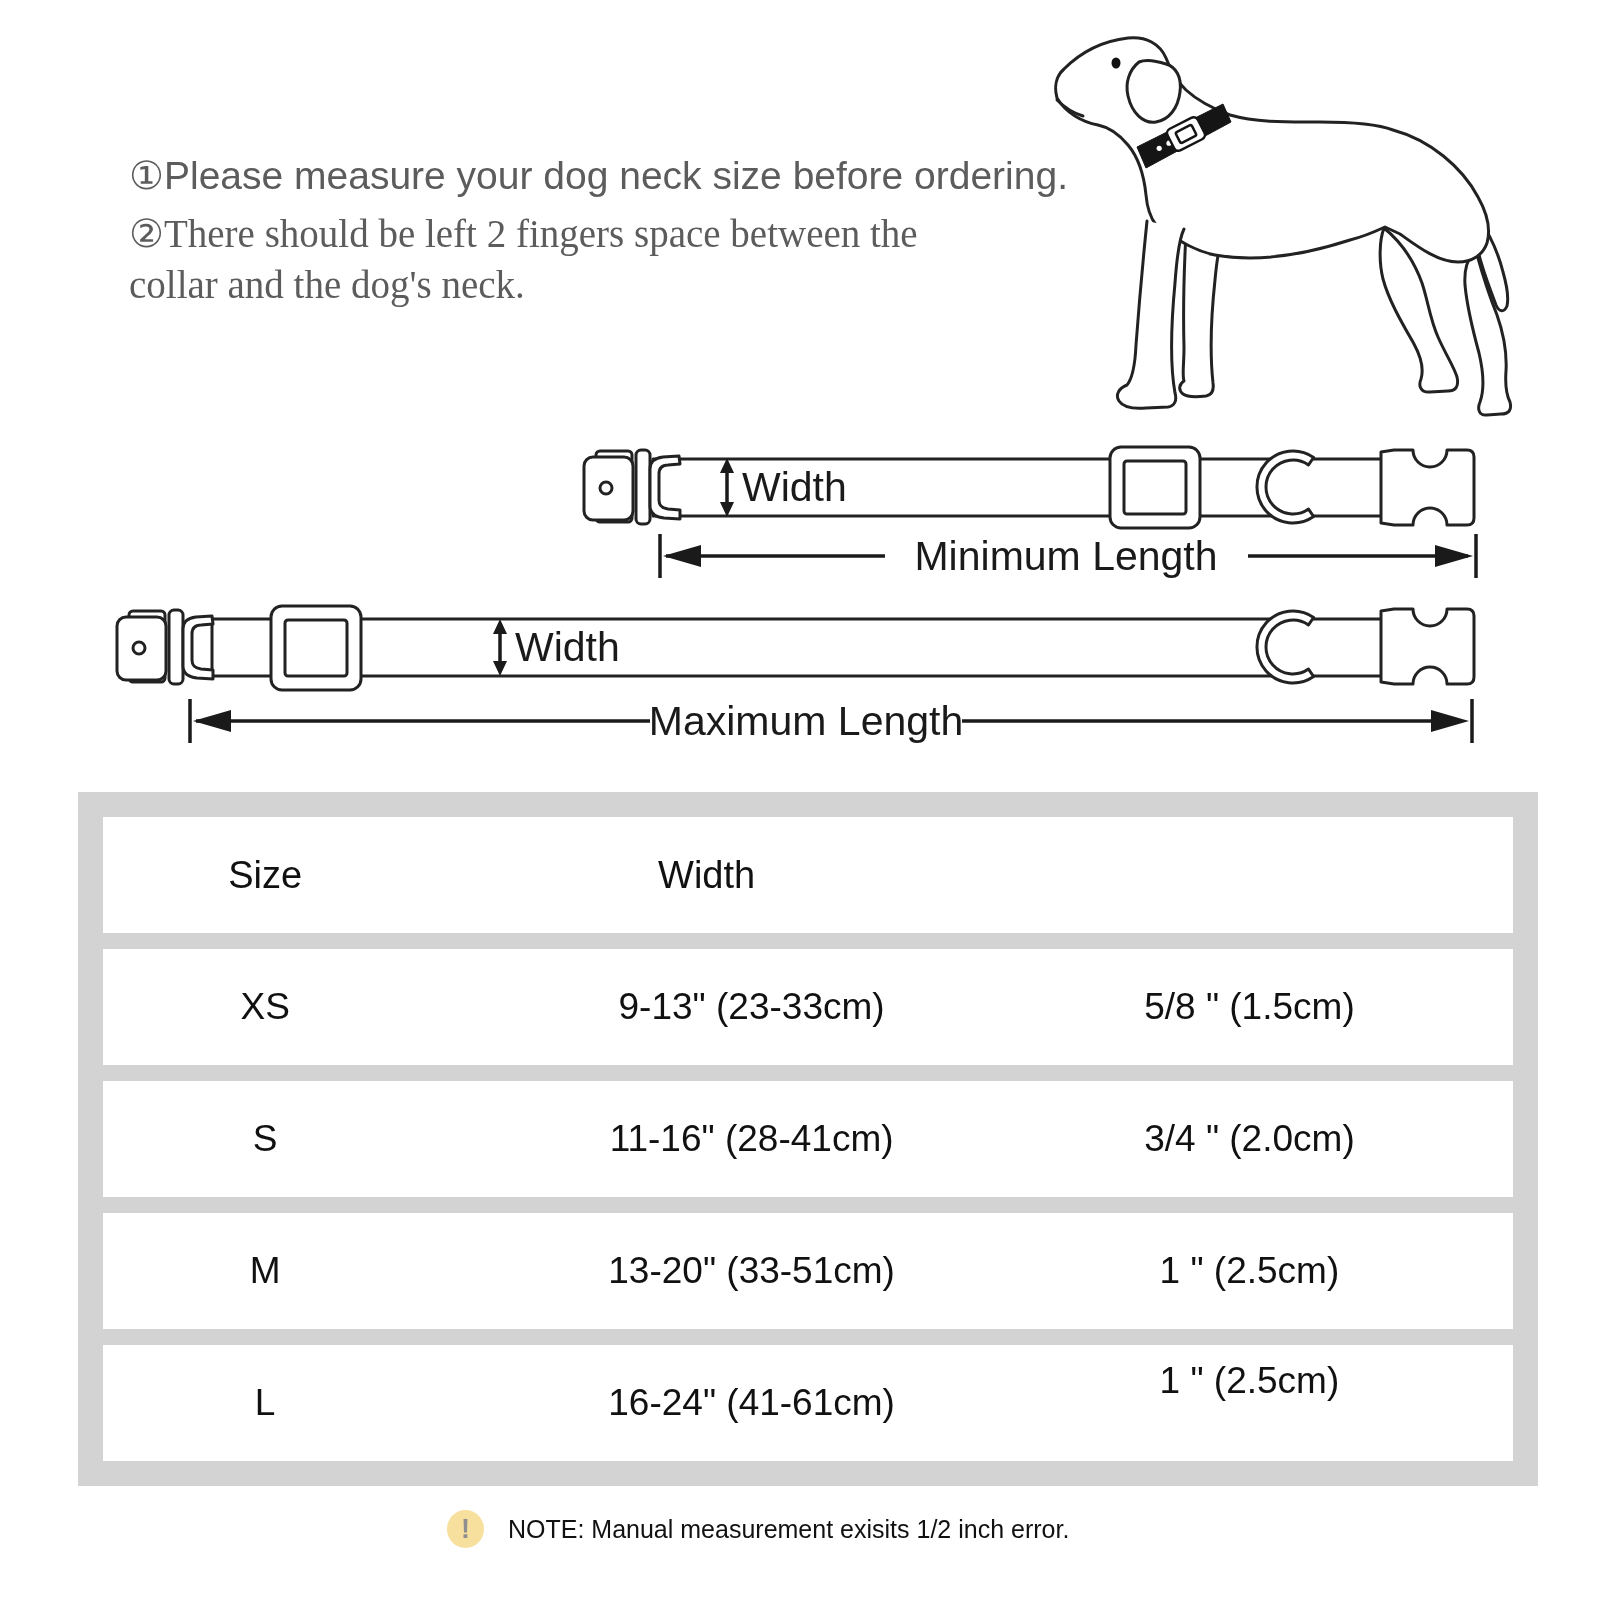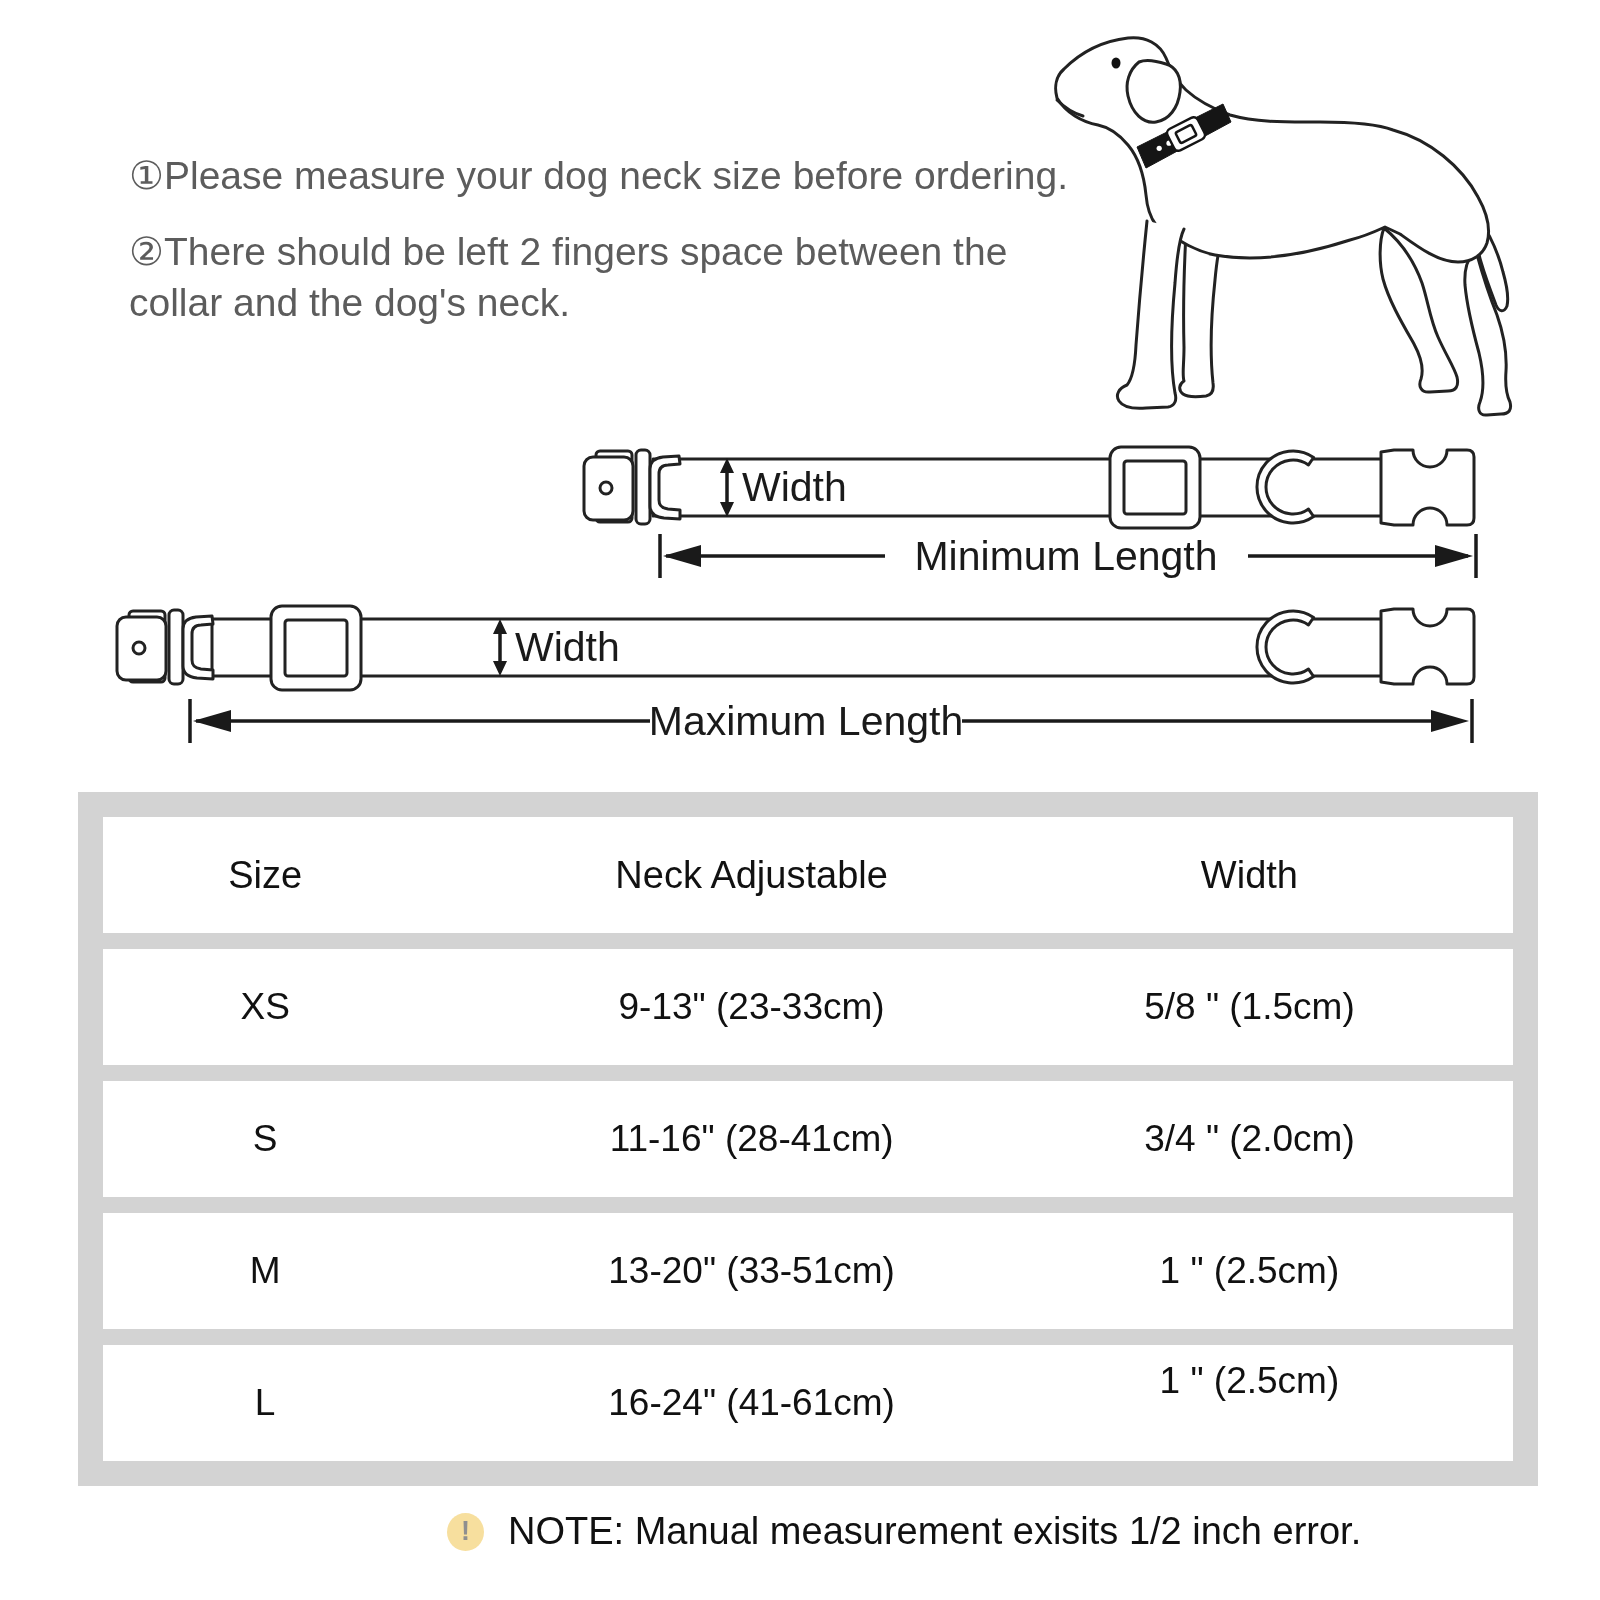"②There should be left 2" .instructions p + p { font-family: none -> Liberation Serif, serif; margin-top: 25px -> 7px }
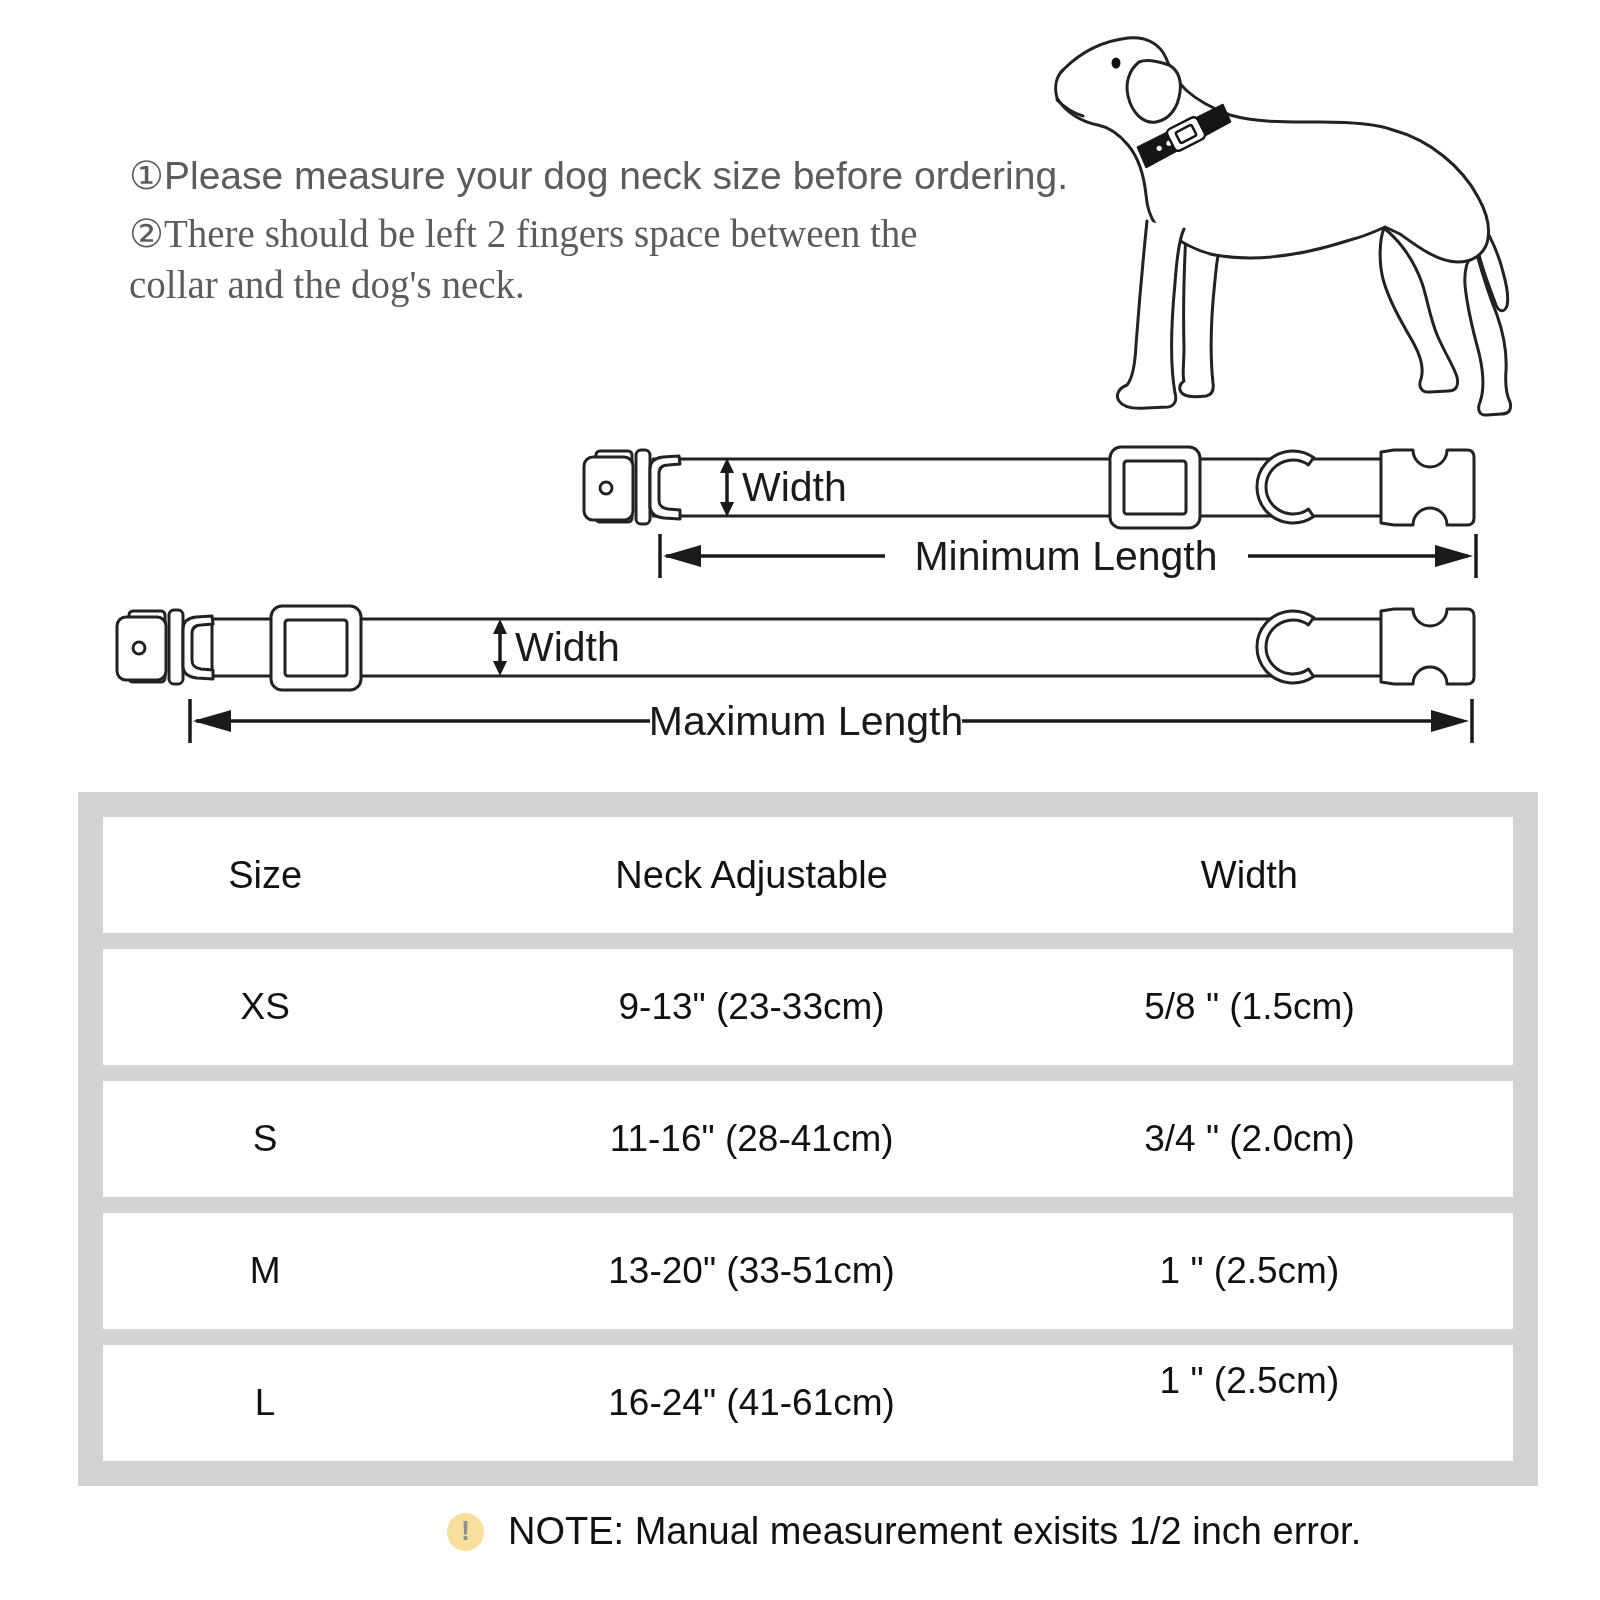"Neck Adjustable" span.c2 { html: <span>Neck Adjustable</span> -> none }
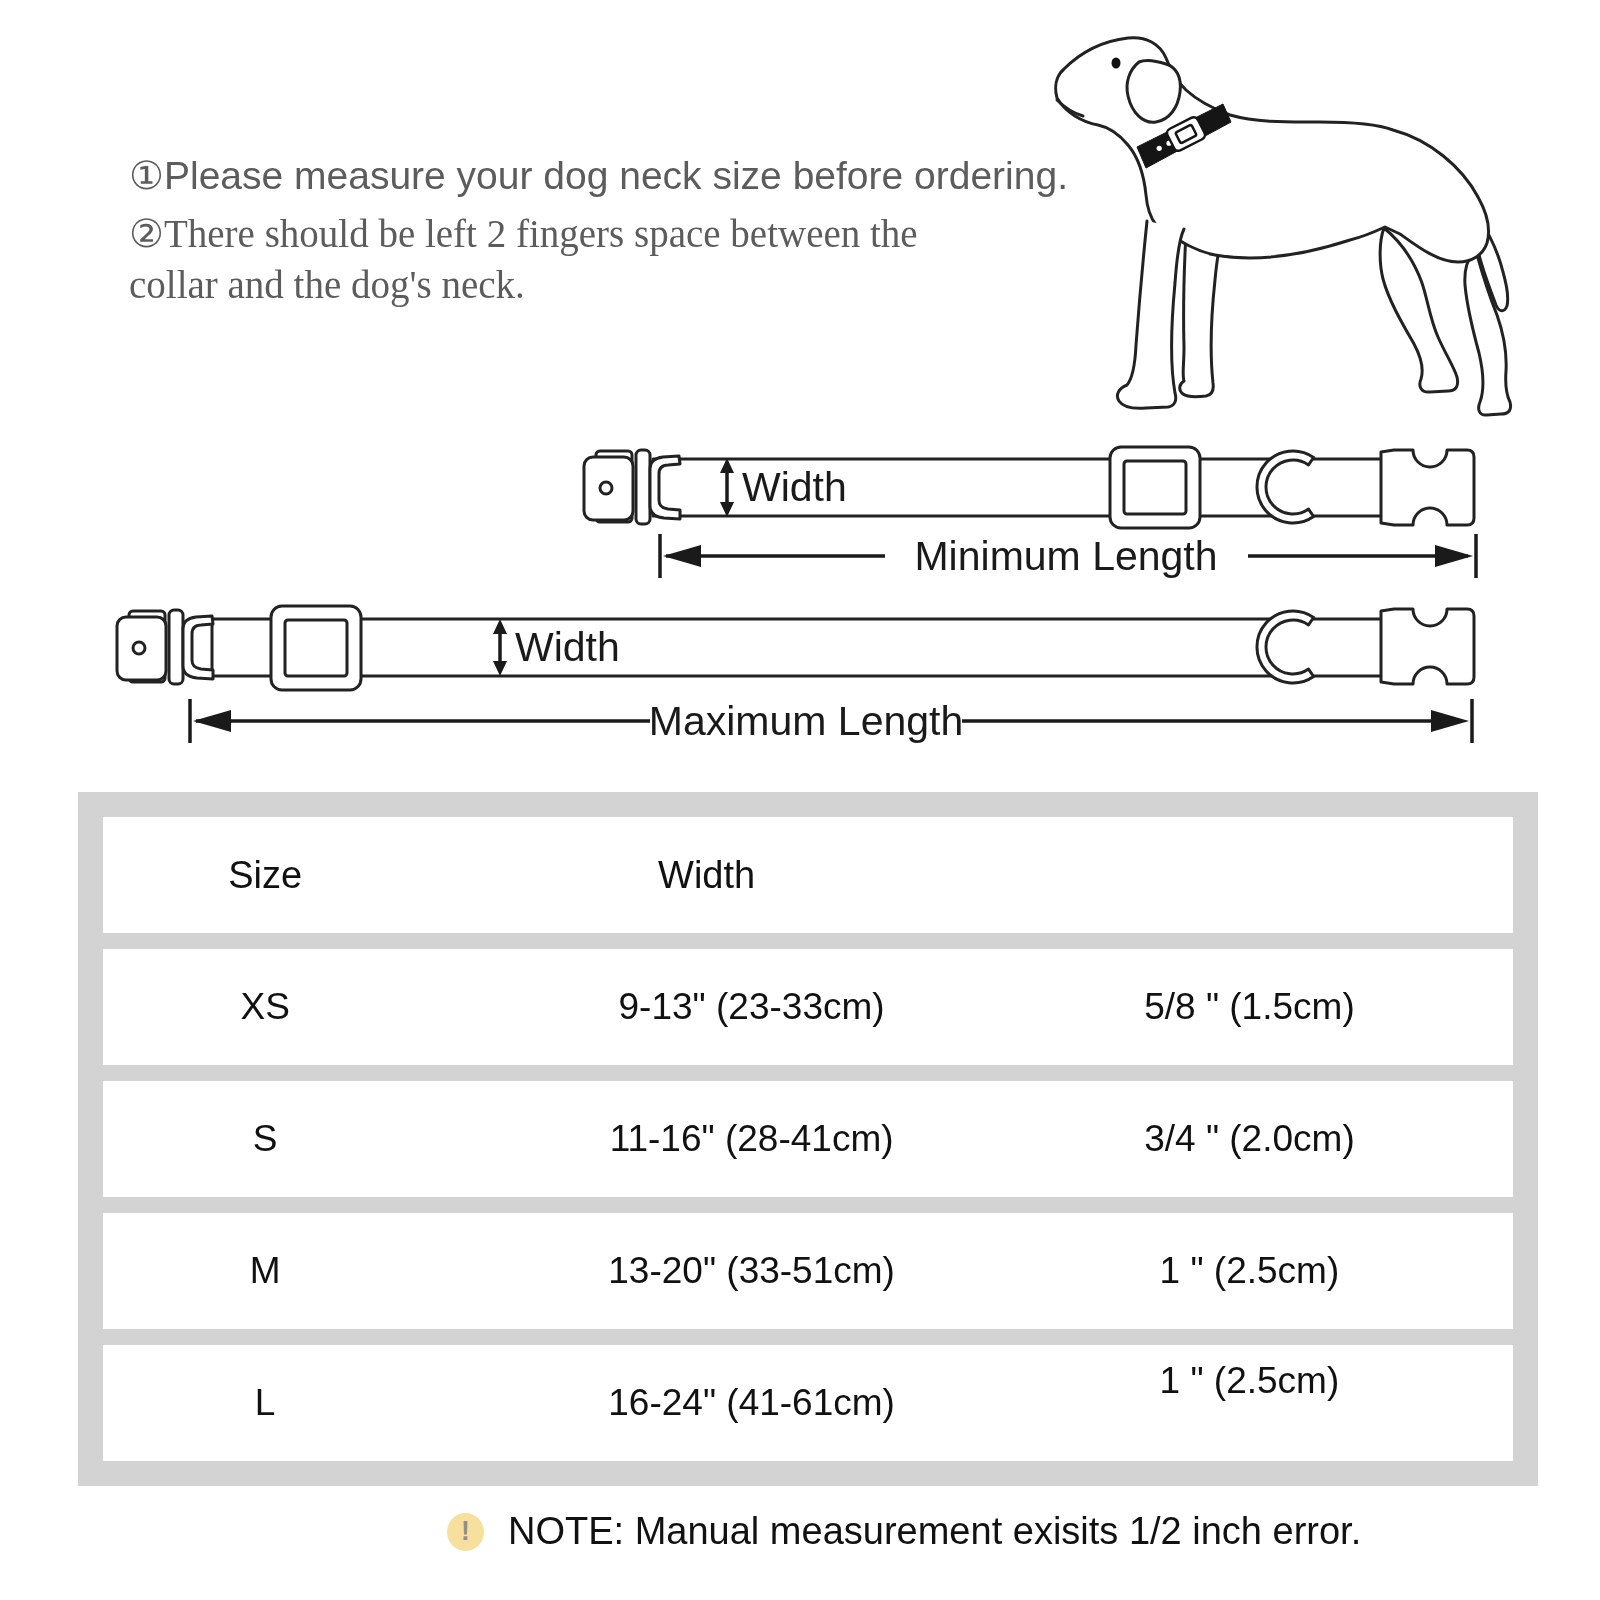"NOTE: Manual measurement exisits 1/2" .note-text { font-size: 38px -> 25px }
